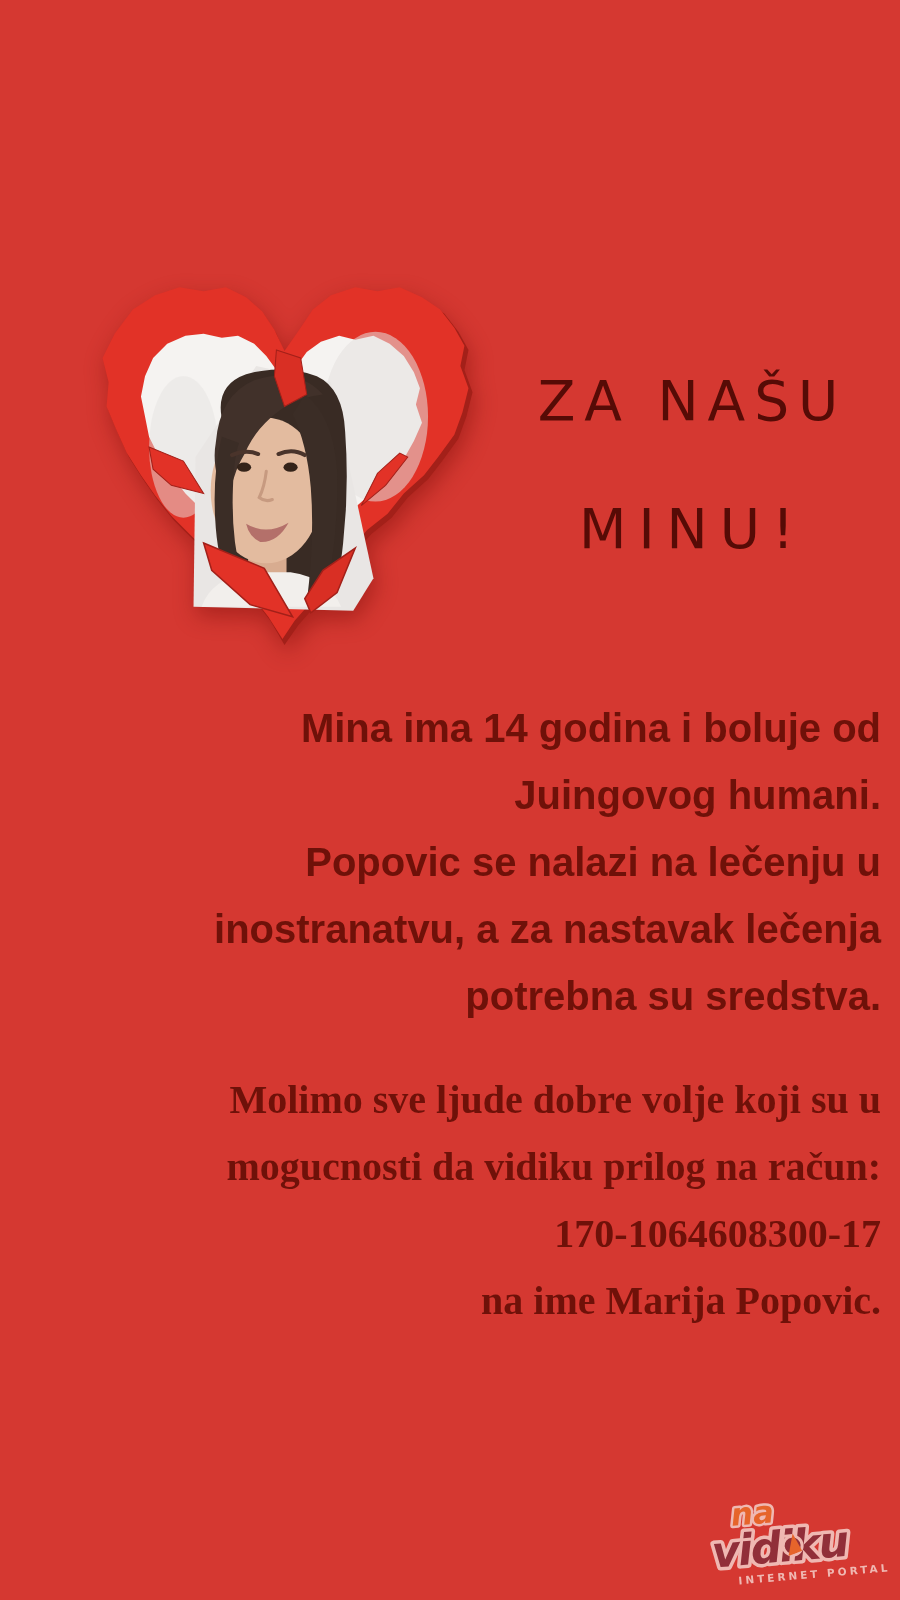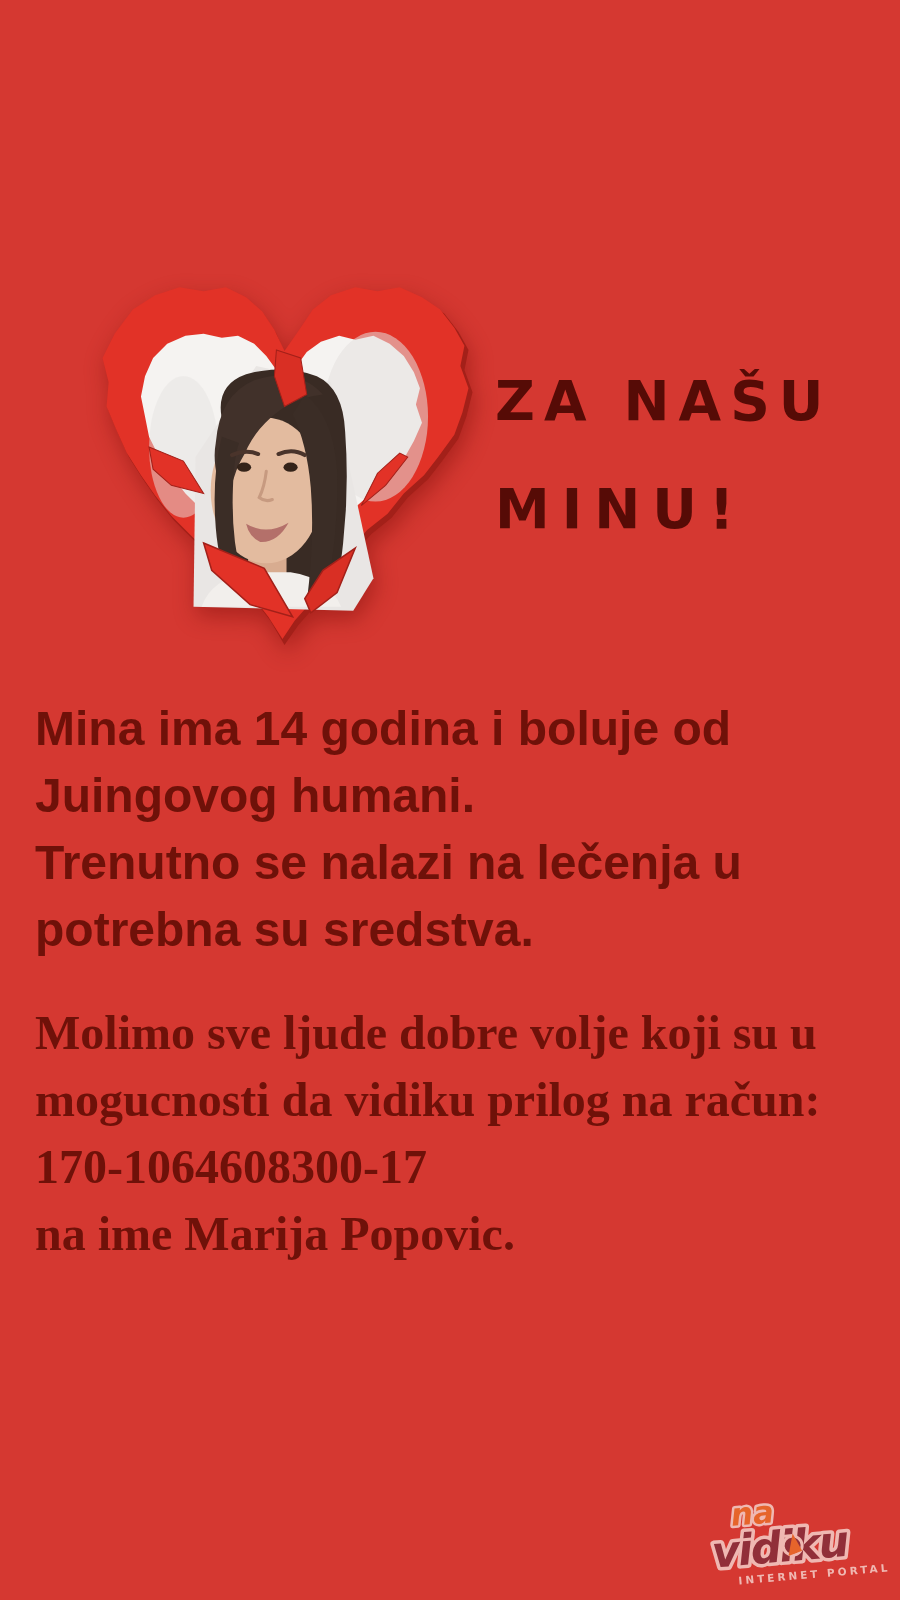"ZA NAŠU" .title { font-weight: bold -> normal; text-align: left -> center }
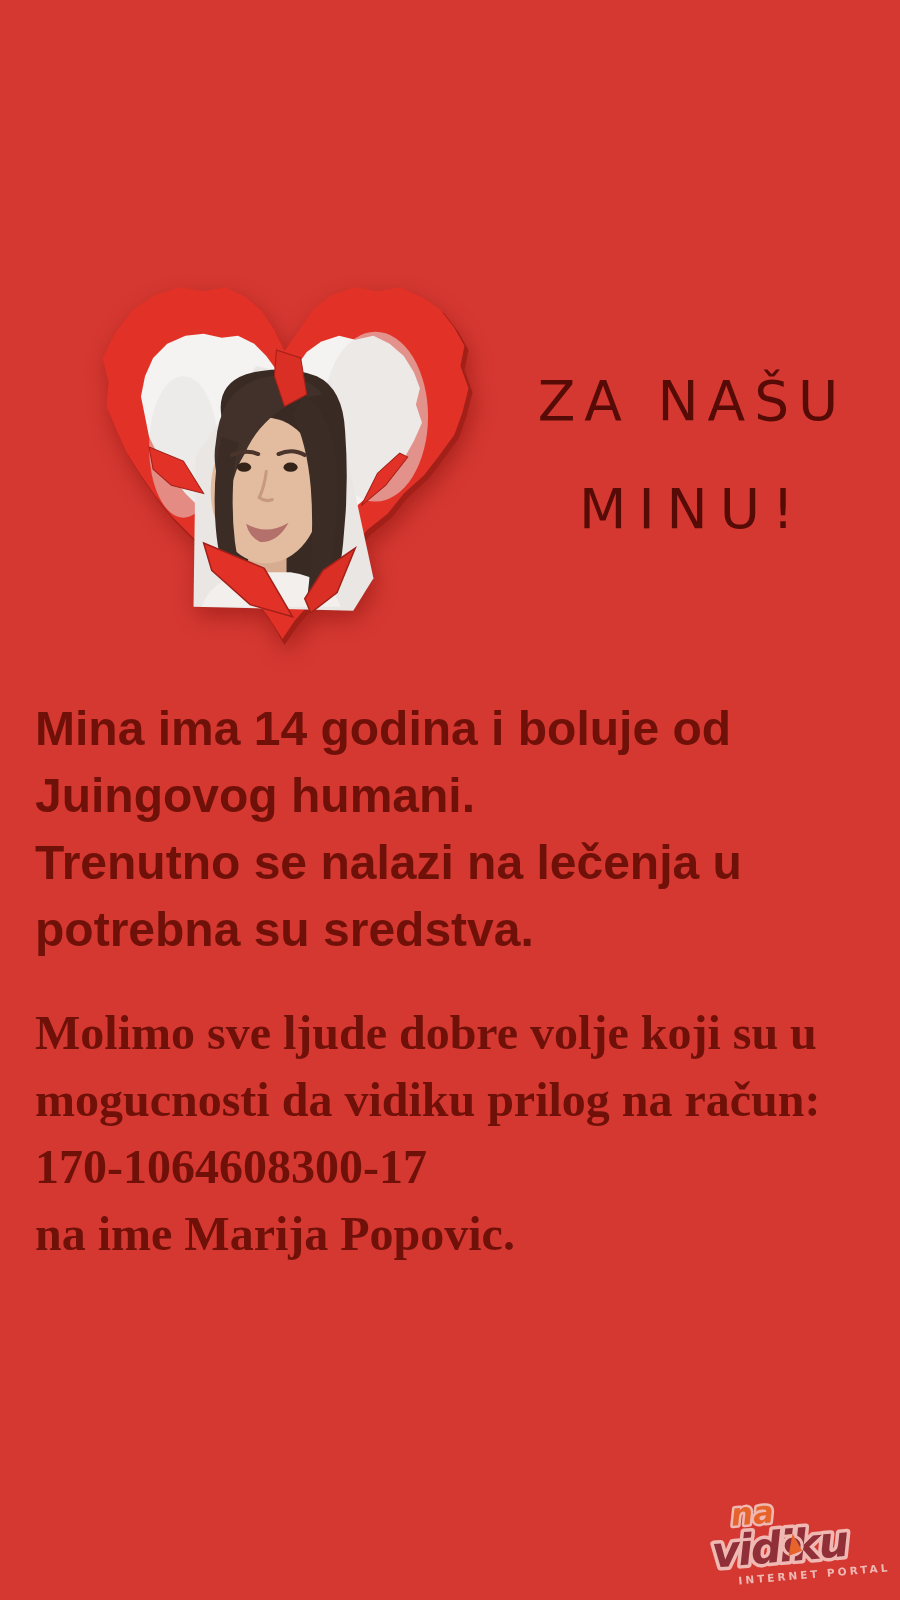"MINU!" .title .t2 { margin-top: 50px -> 70px }
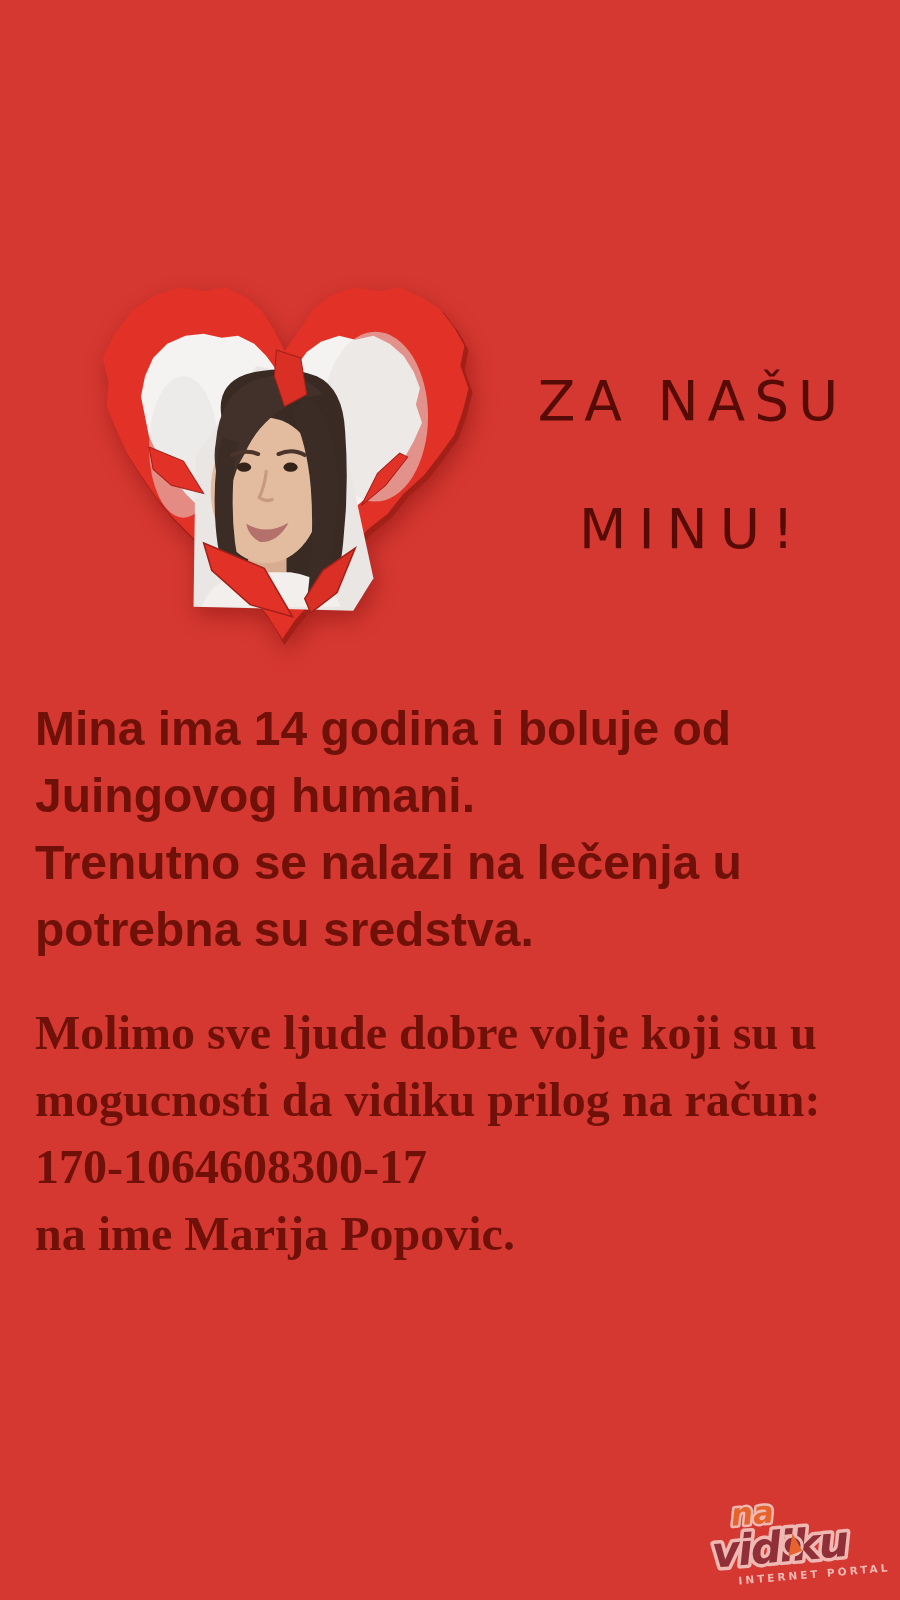"Mina ima 14 godina i" .copy { font-size: 48px -> 40px; text-align: left -> right }
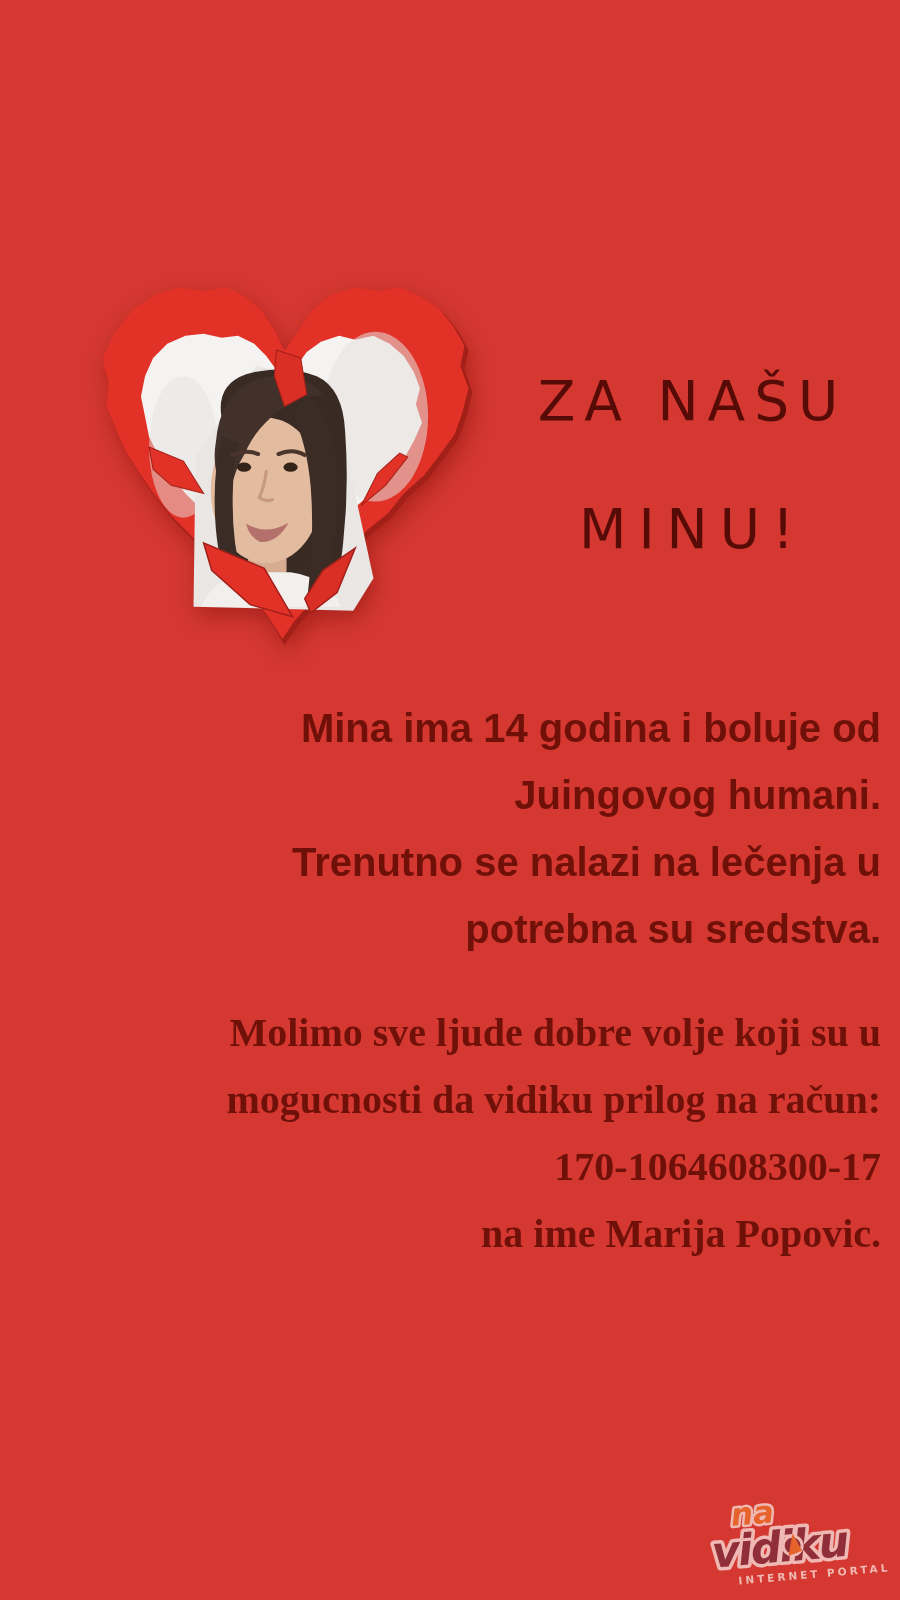"Trenutno se nalazi na lečenja" div.line { text: Trenutno se nalazi na lečenja -> Popovic se nalazi na lečenju }
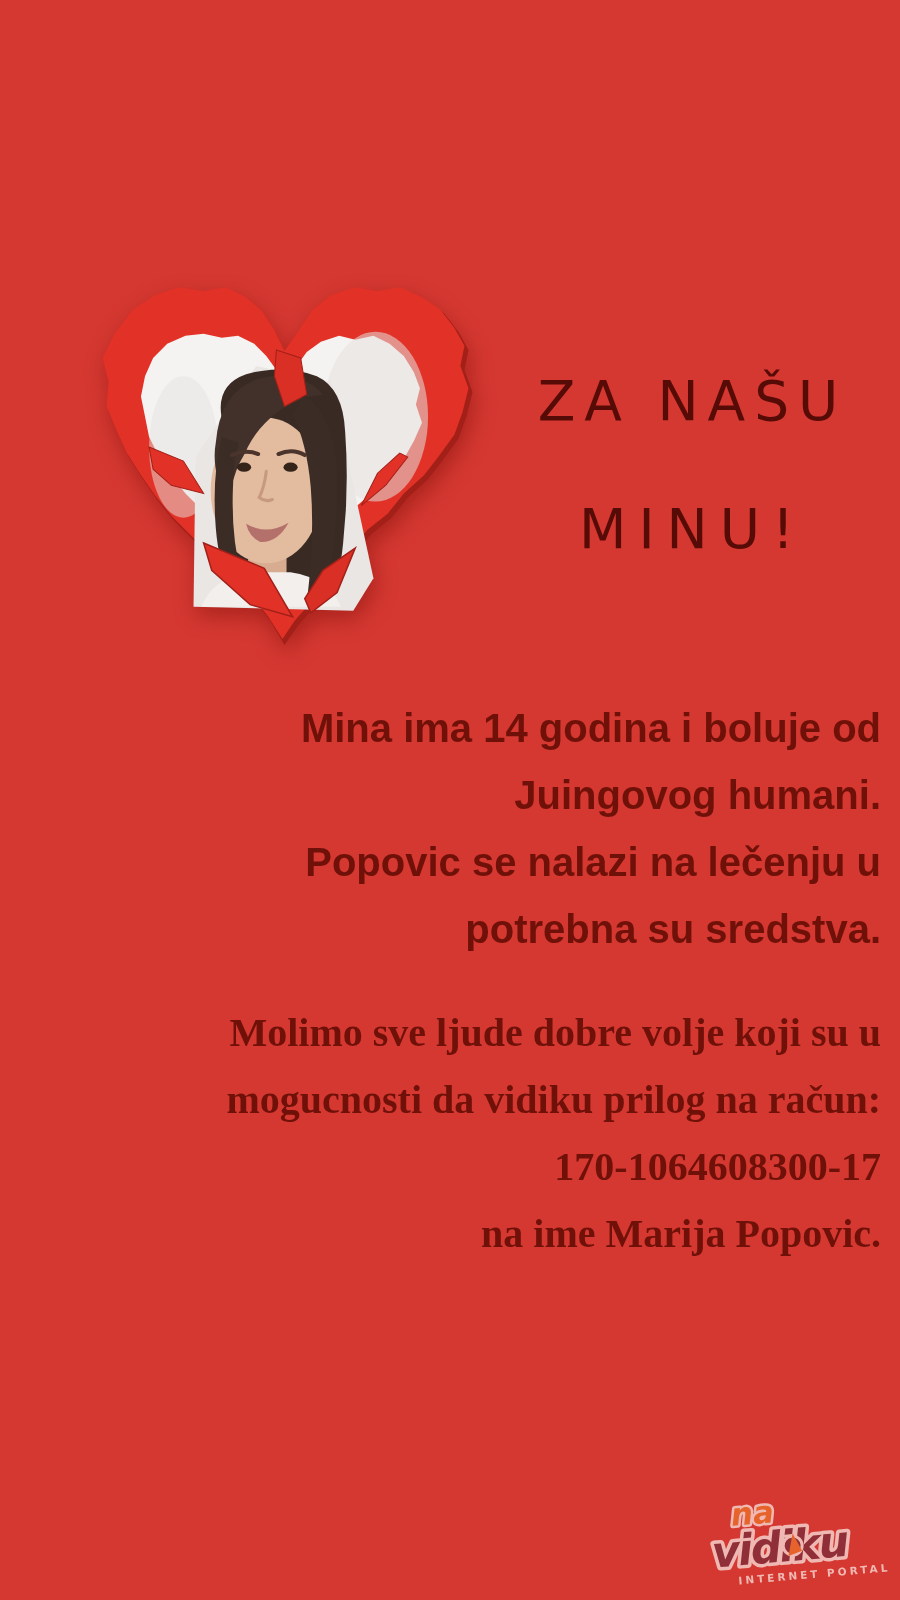"inostranatvu, a za nastavak lečenja" div.line { html: none -> <div>inostranatvu, a za nastavak lečenja</div> }
